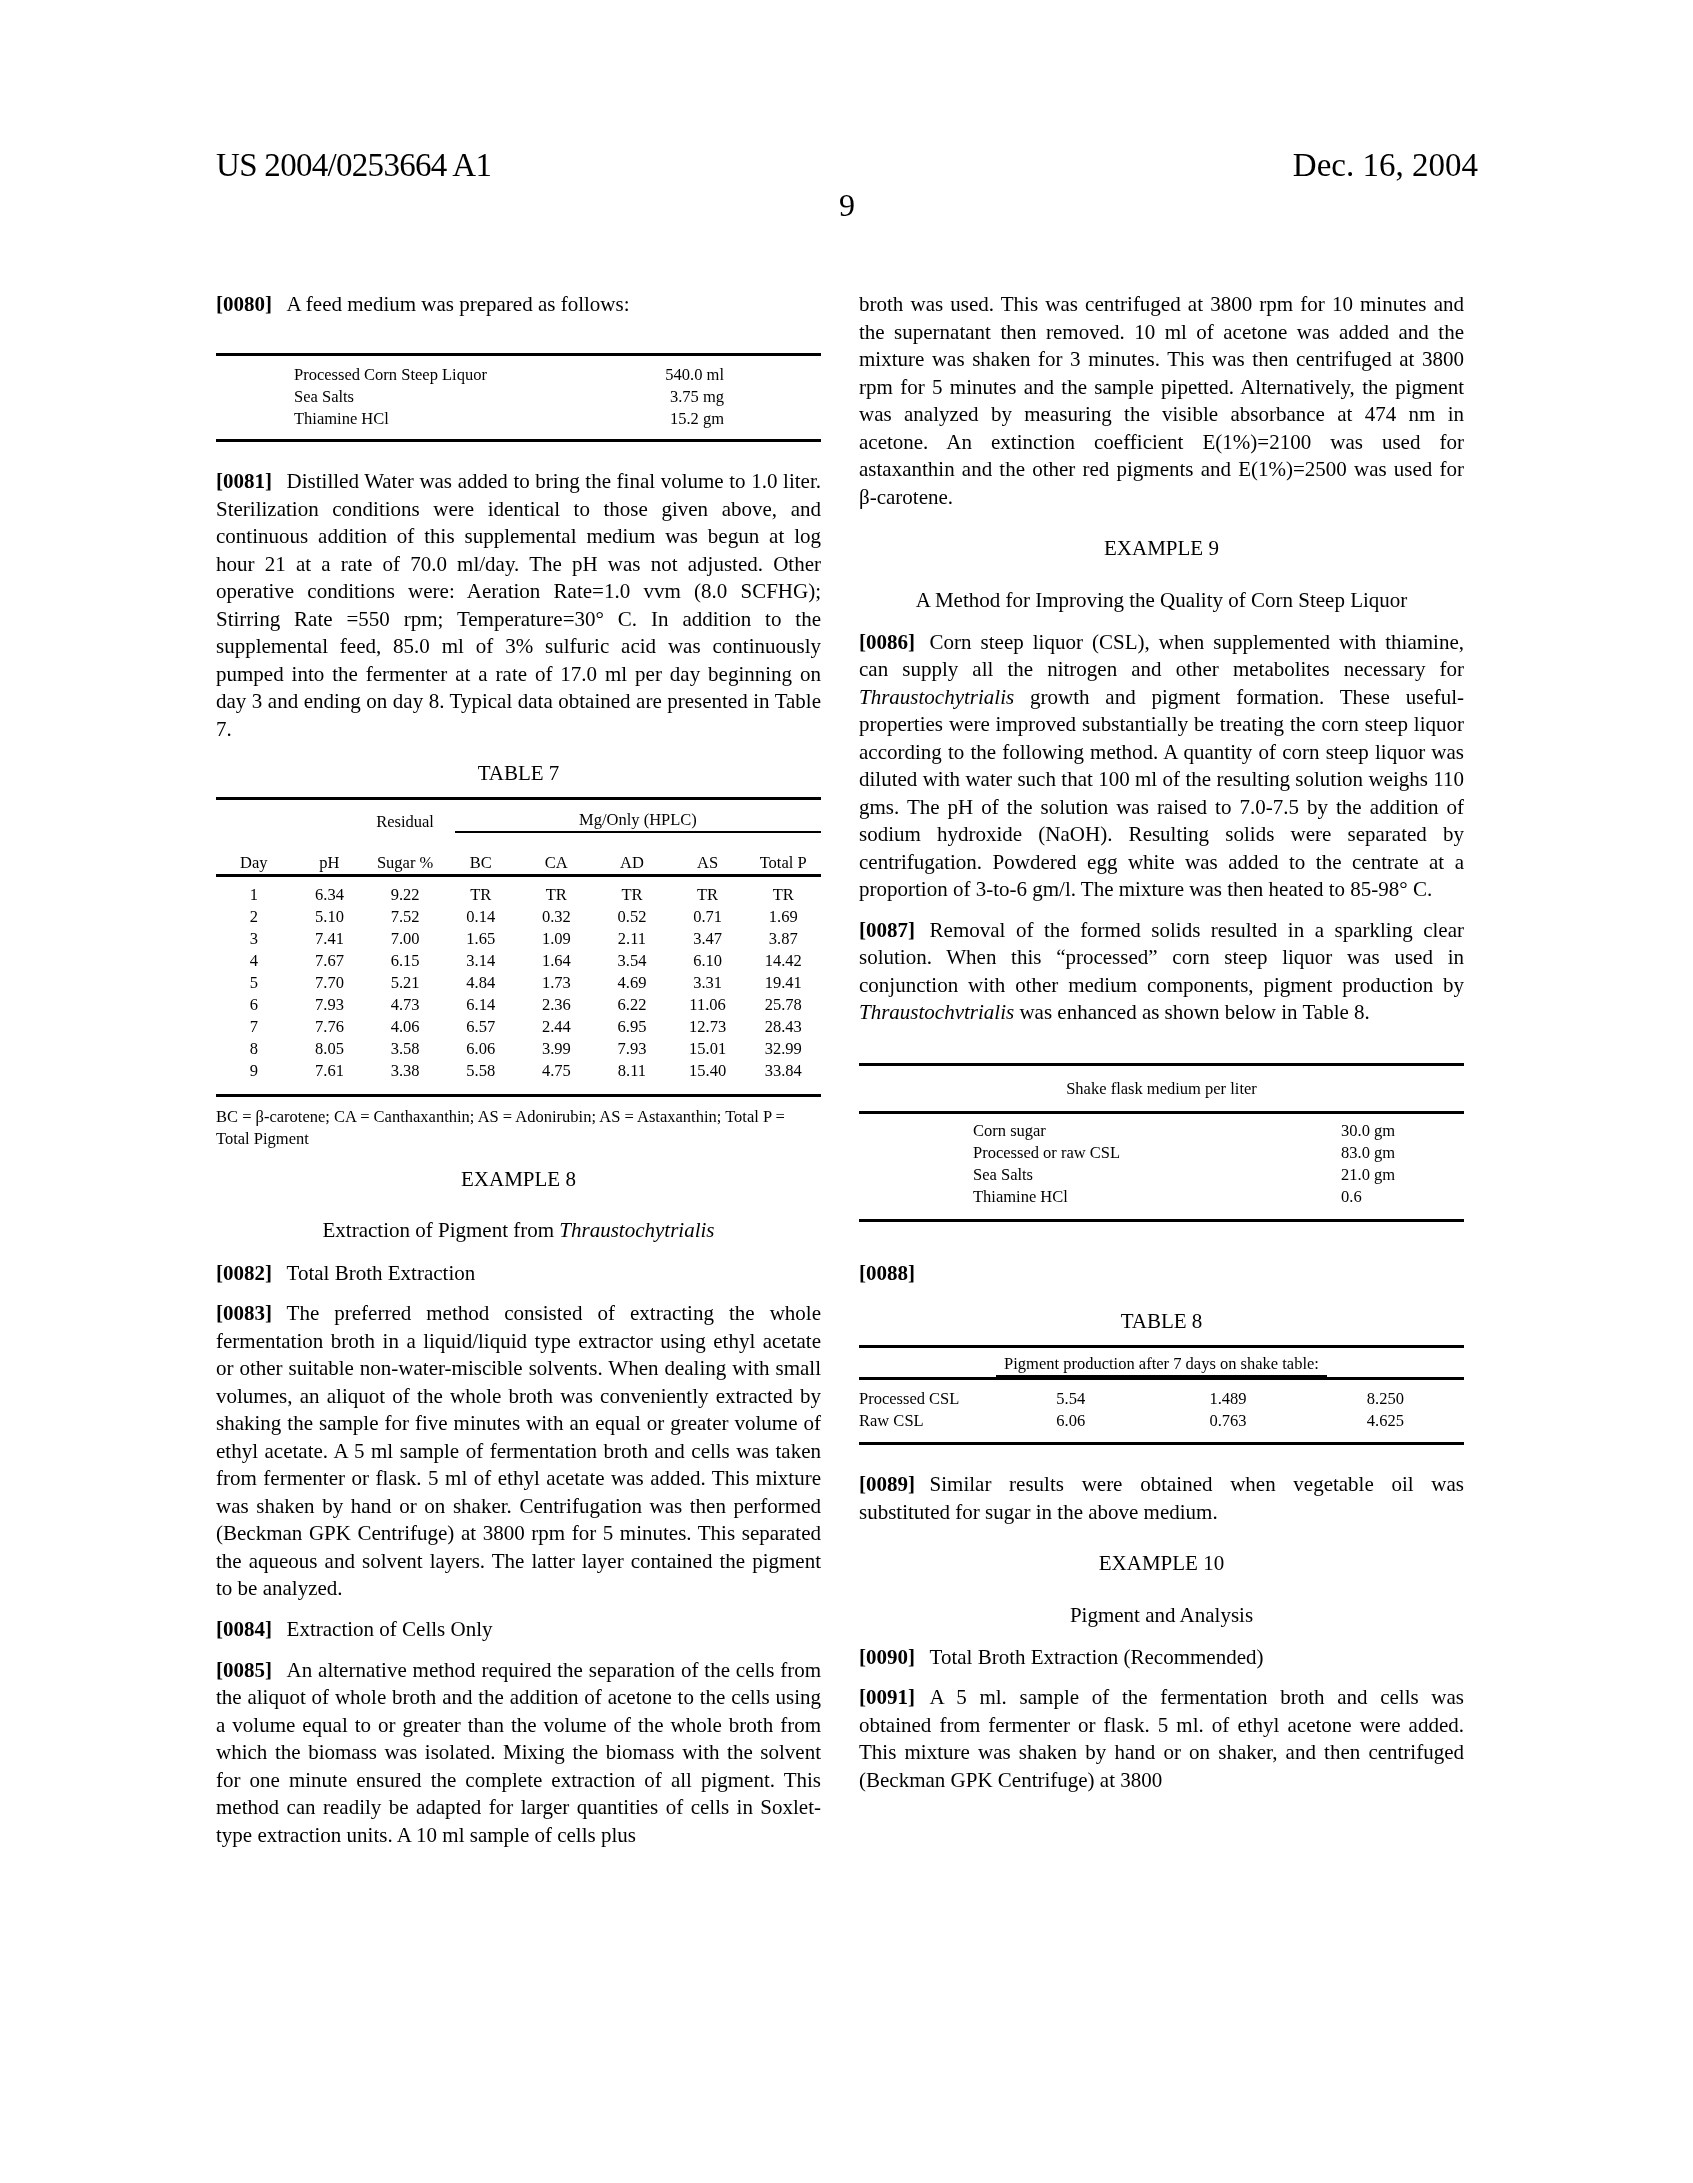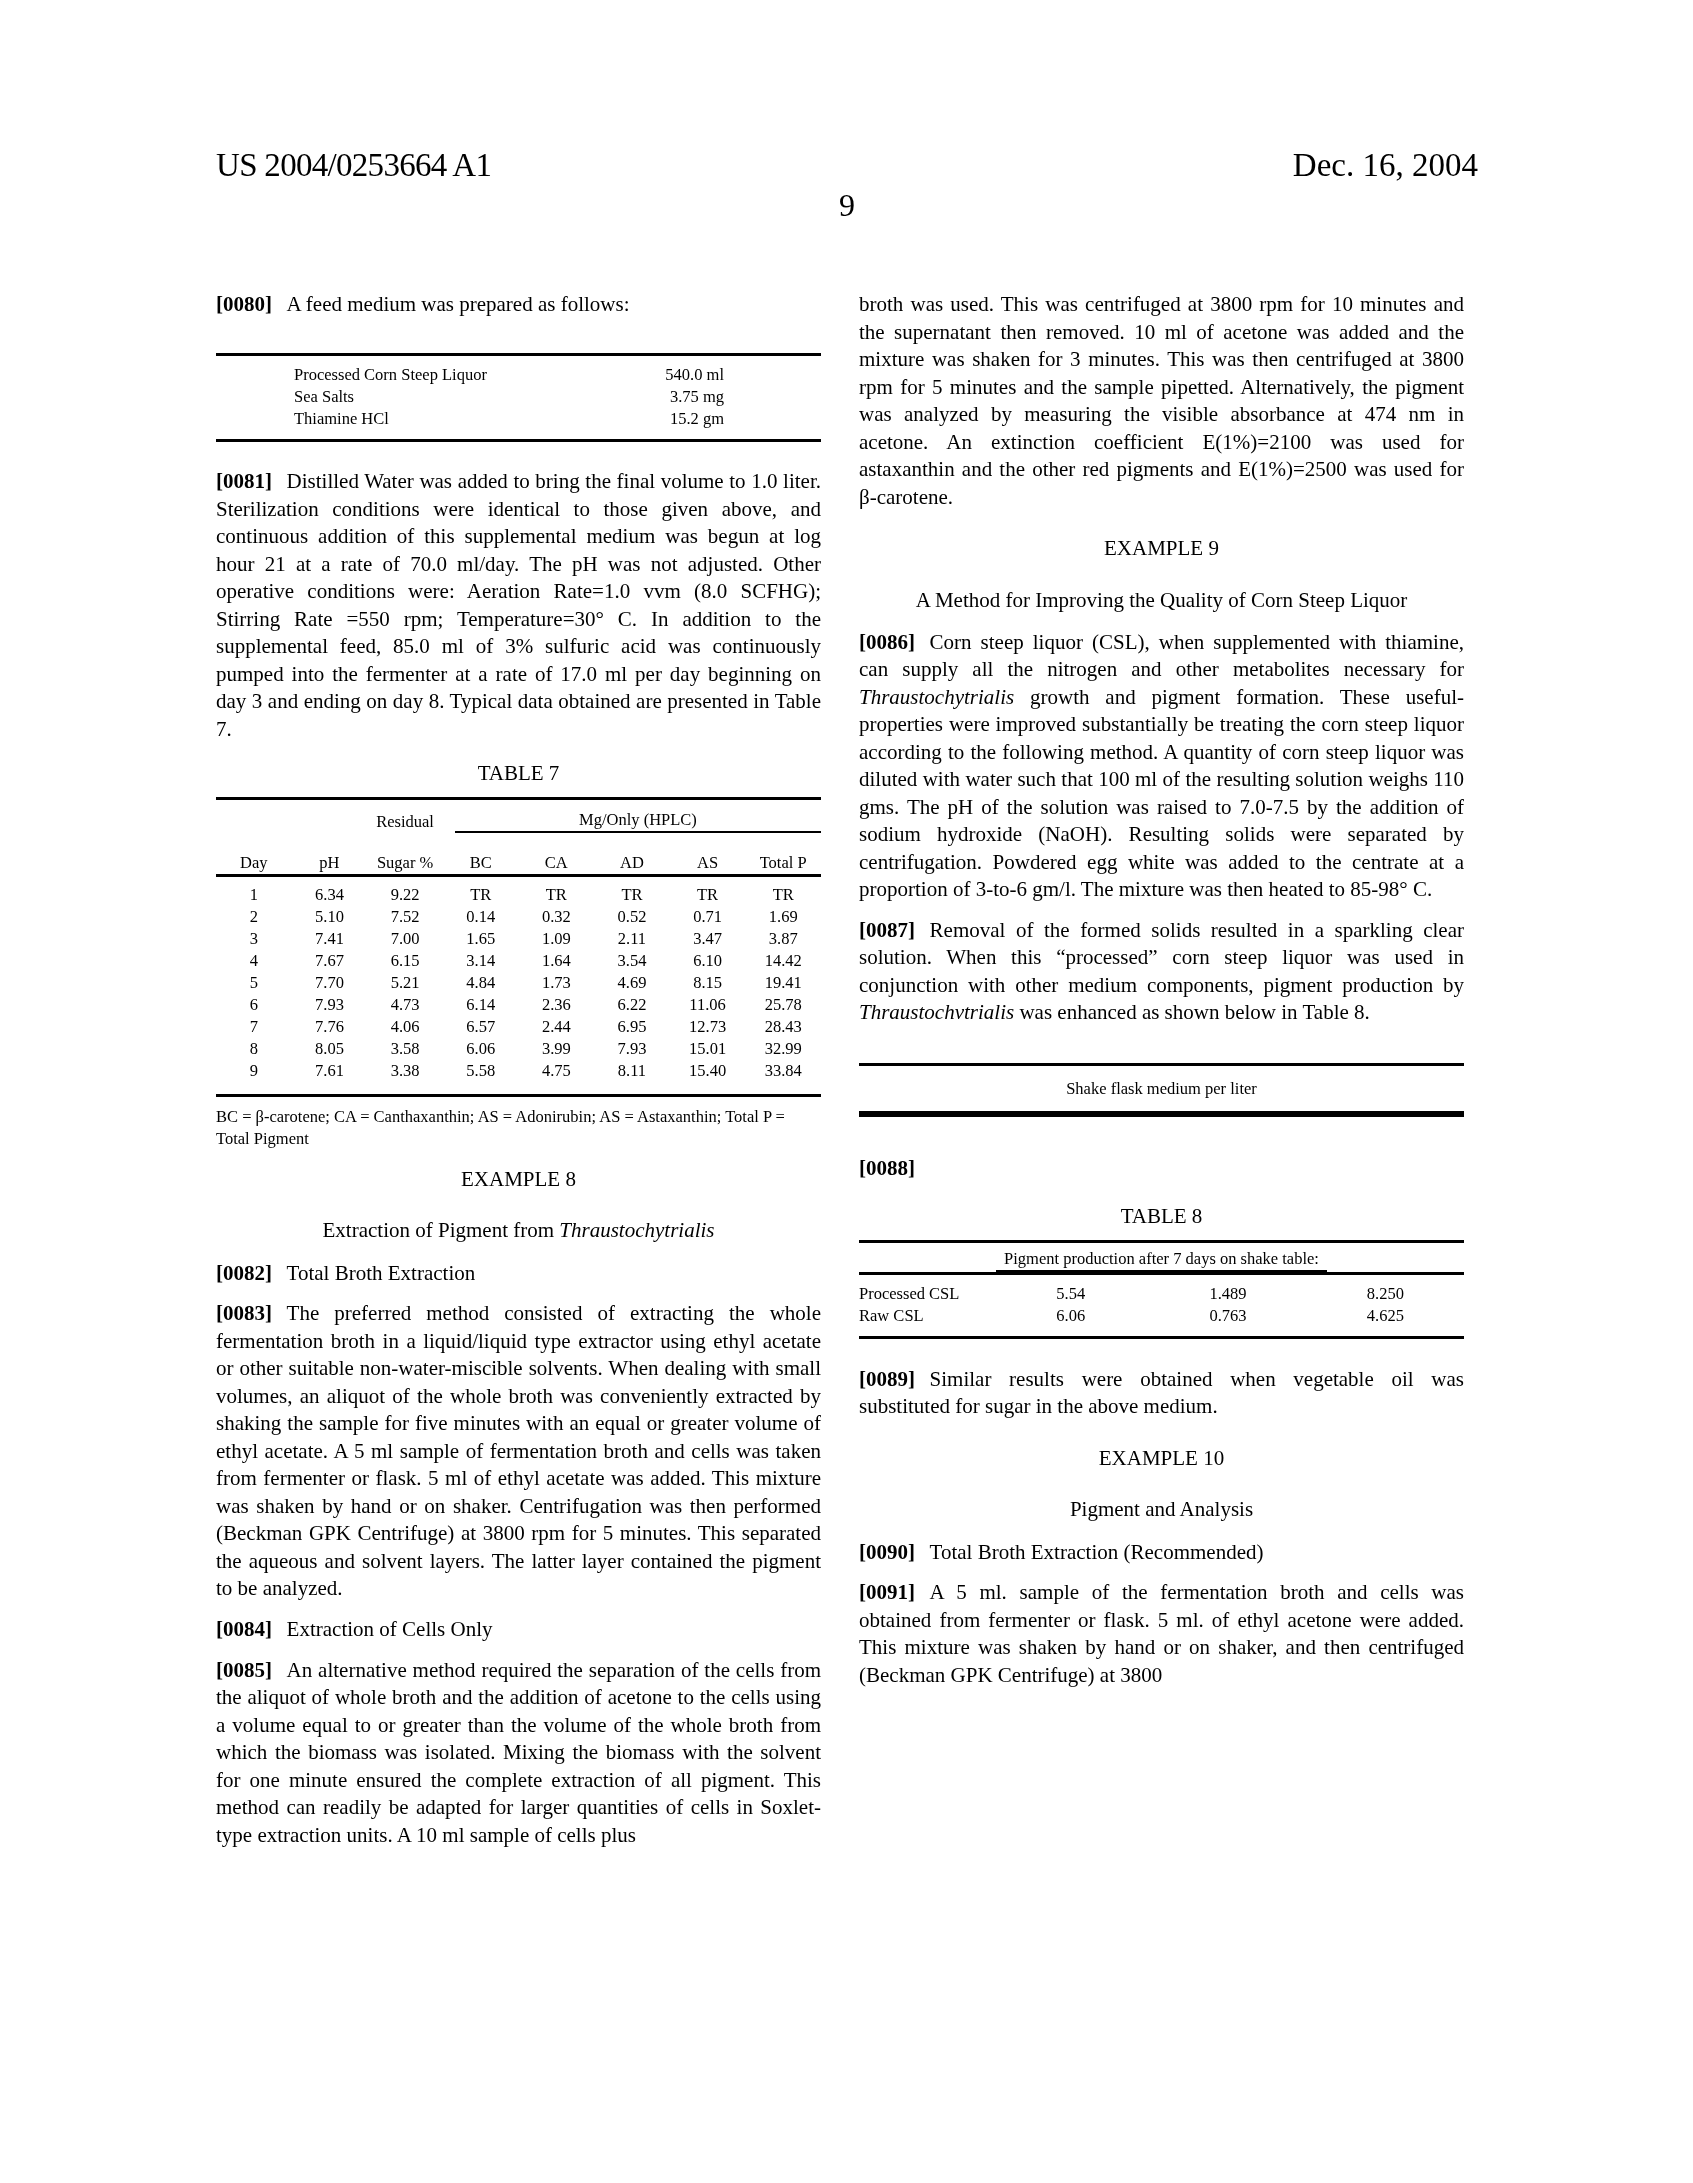"8.15" td { text: 8.15 -> 3.31 }
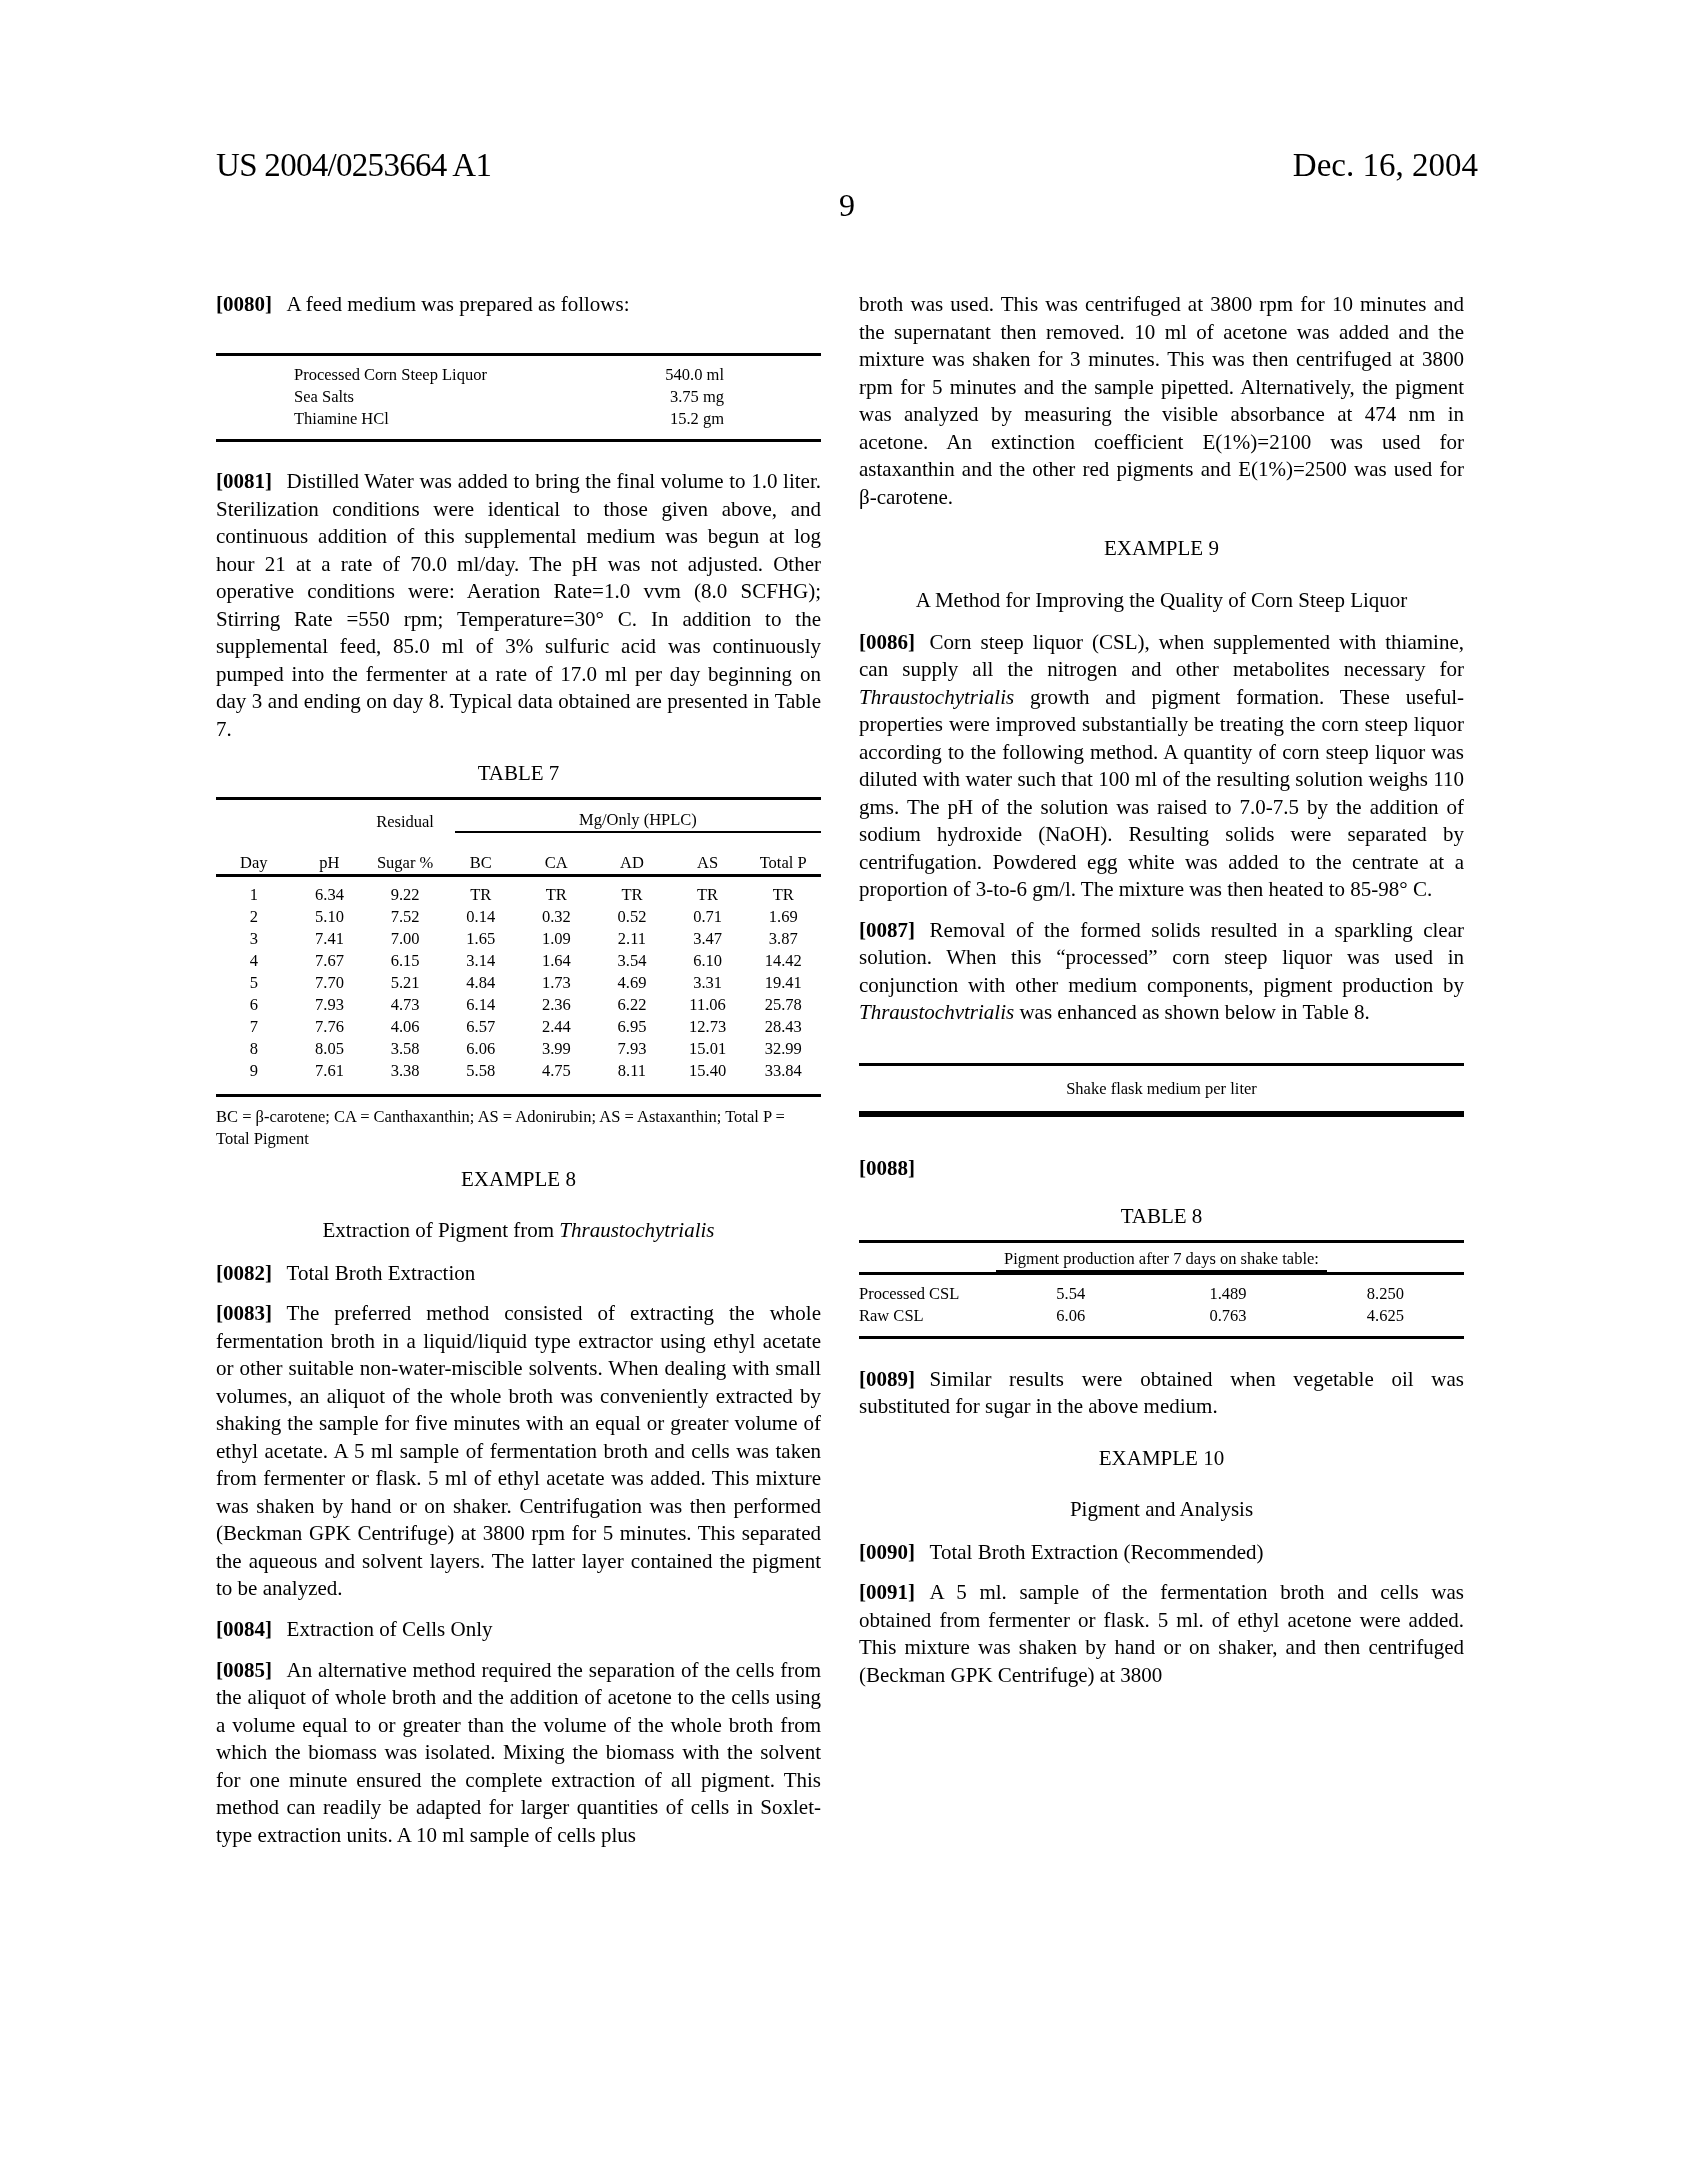"Corn sugar" table { html: none -> <table> <tbody> <tr> <td>Corn sugar</td> <td>30.0 gm</td> </tr> <tr> <td>Processed or raw CSL</td> <td>83.0 gm</td> </tr> <tr> <td>Sea Salts</td> <td>21.0 gm</td> </tr> <tr> <td>Thiamine HCl</td> <td>0.6</td> </tr> </tbody> </table> }
